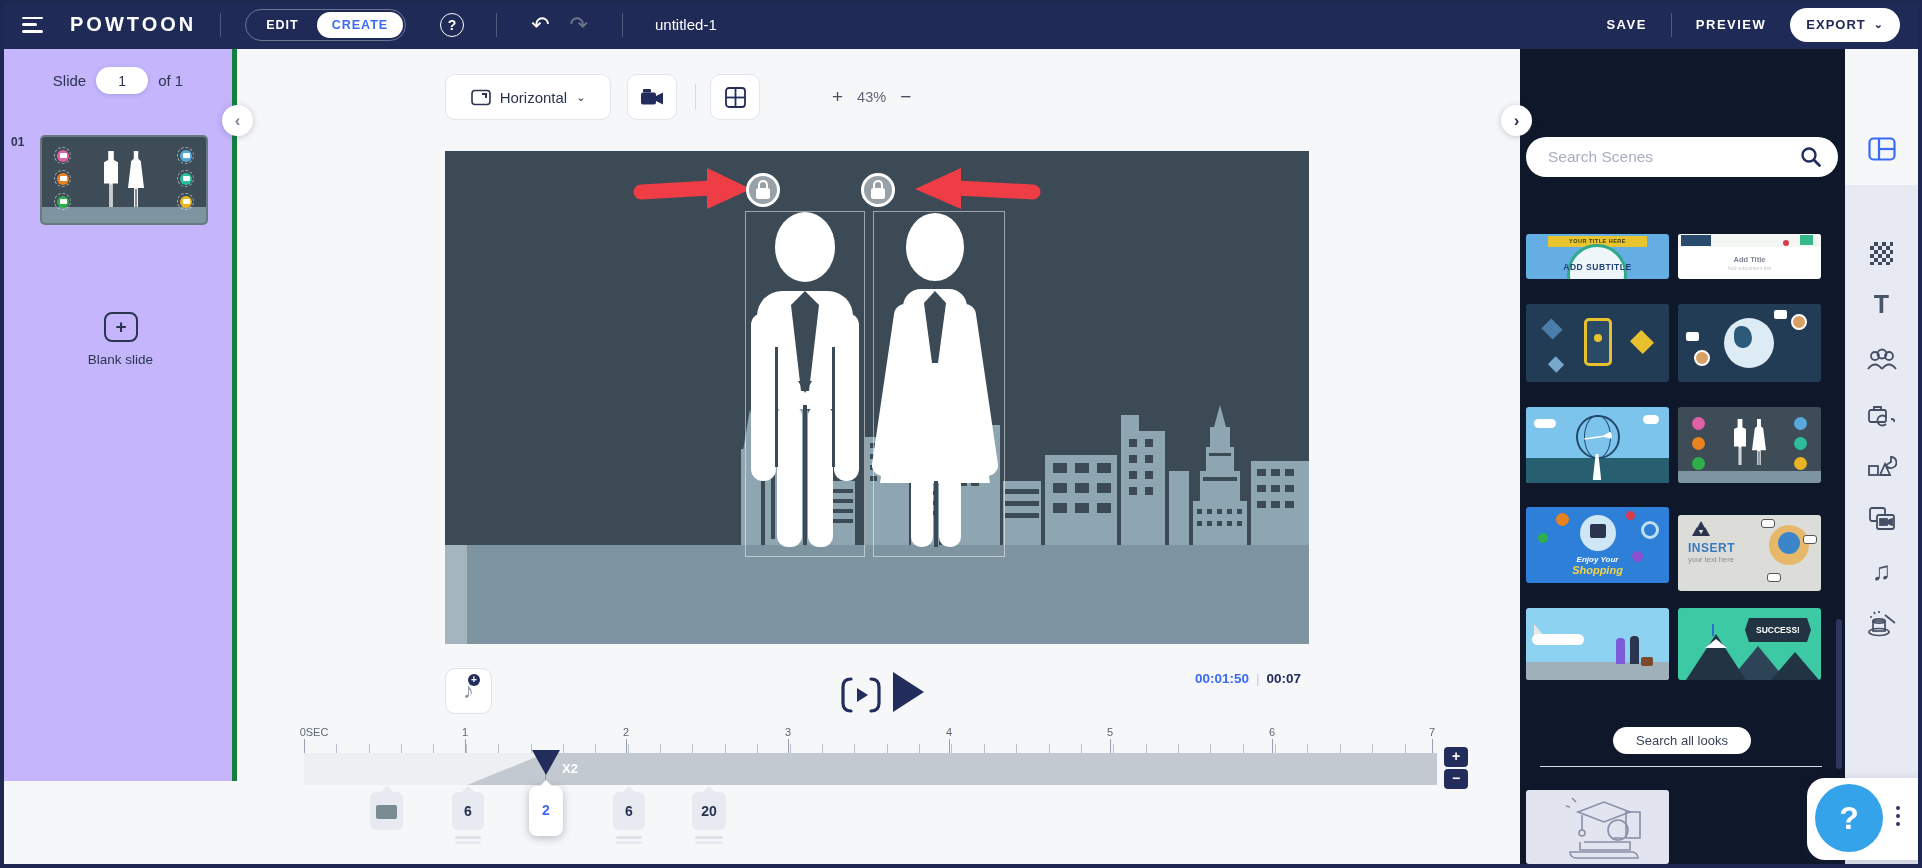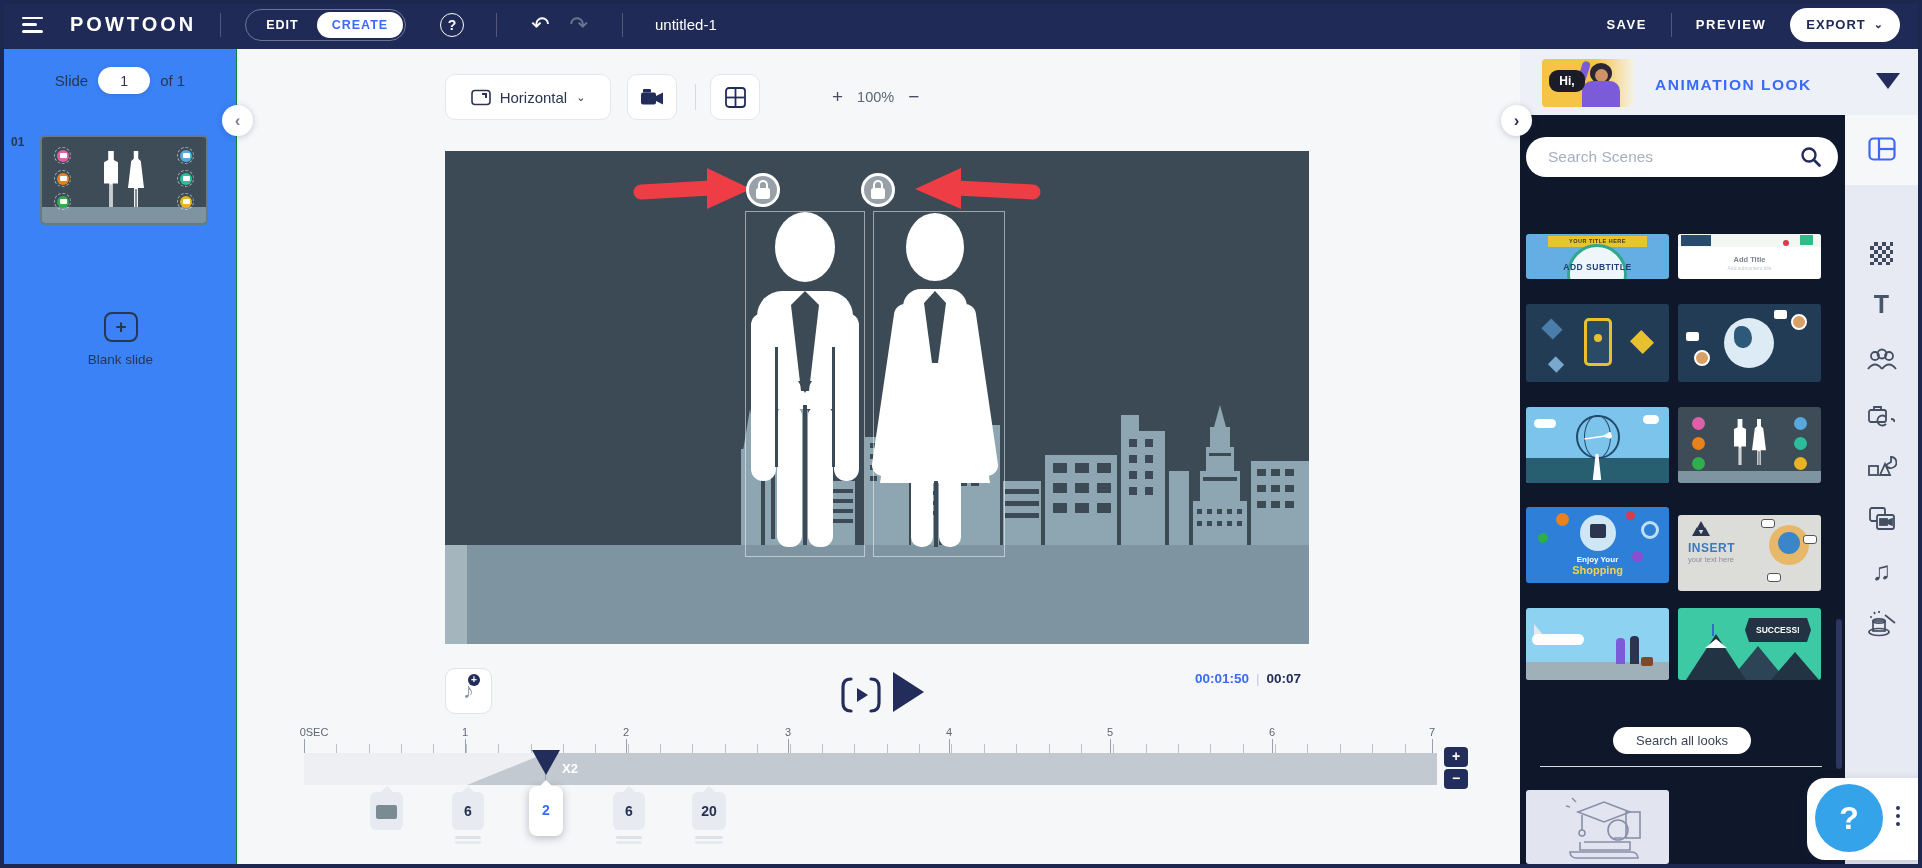"Slide" .left-panel { background: #3b82f6 -> #c4b5fd; border-right: 1px solid #15803d -> 5px solid #15803d; height: 815px -> 732px }
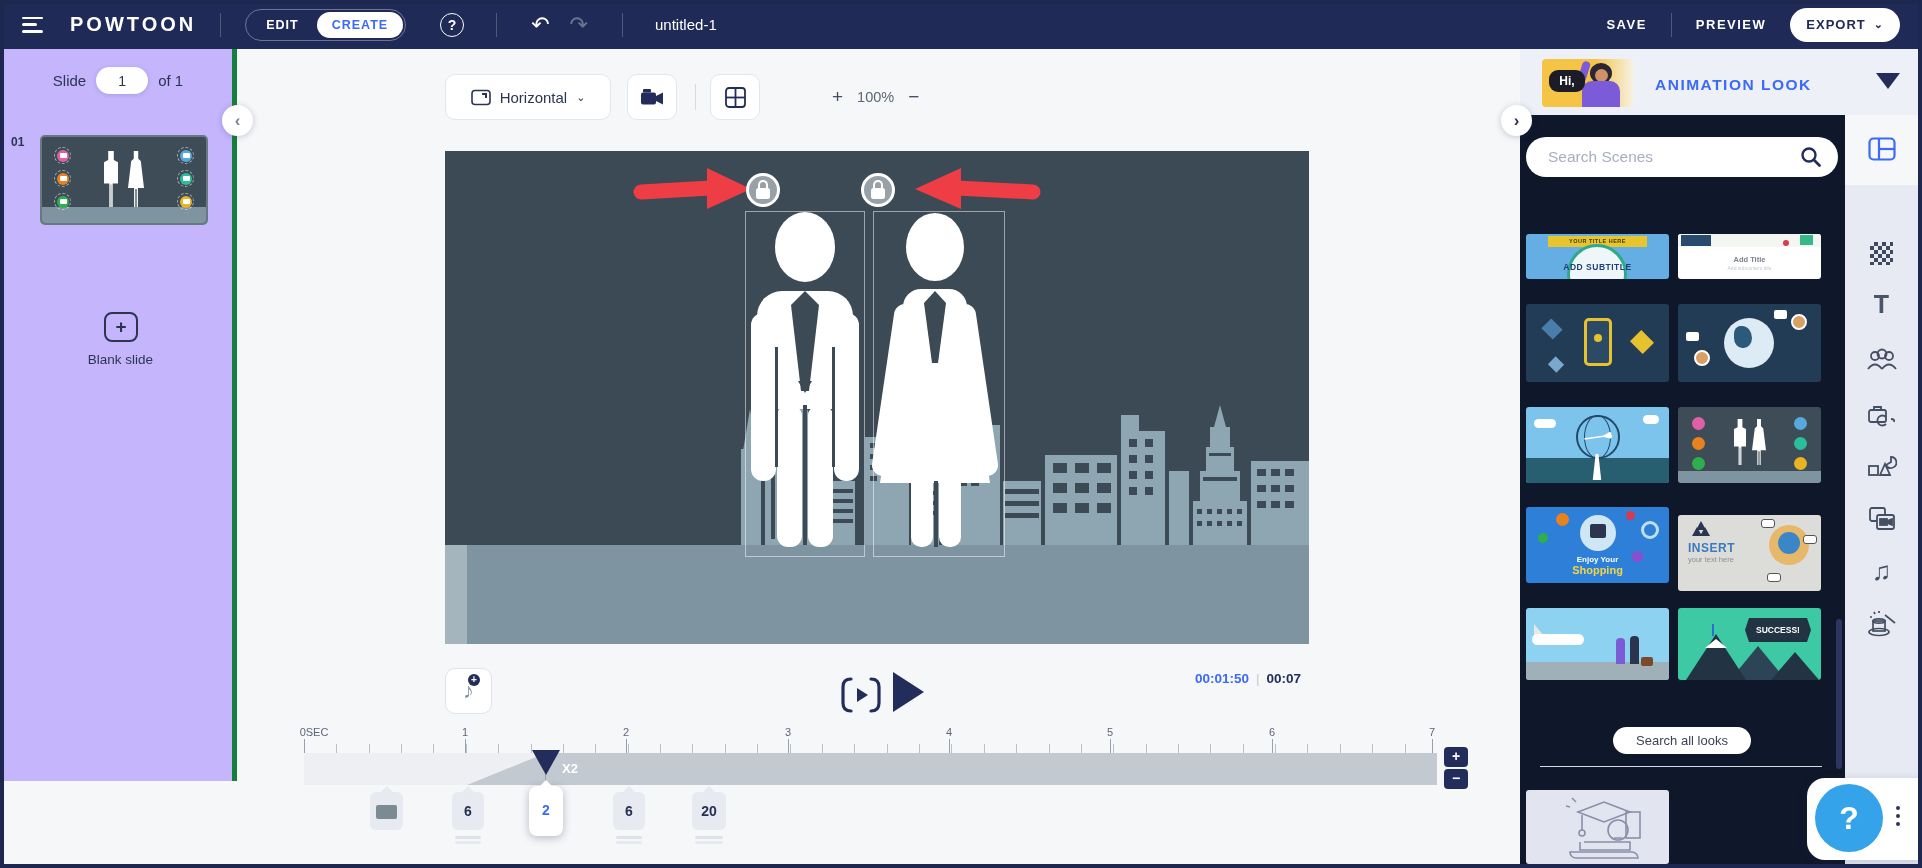"Hi," div.right-head { html: <div> <div> <div></div> <div></div> <div></div> <div></div> <div>Hi,</div> </div> <div>ANIMATION LOOK</div> <div></div> </div> -> none }
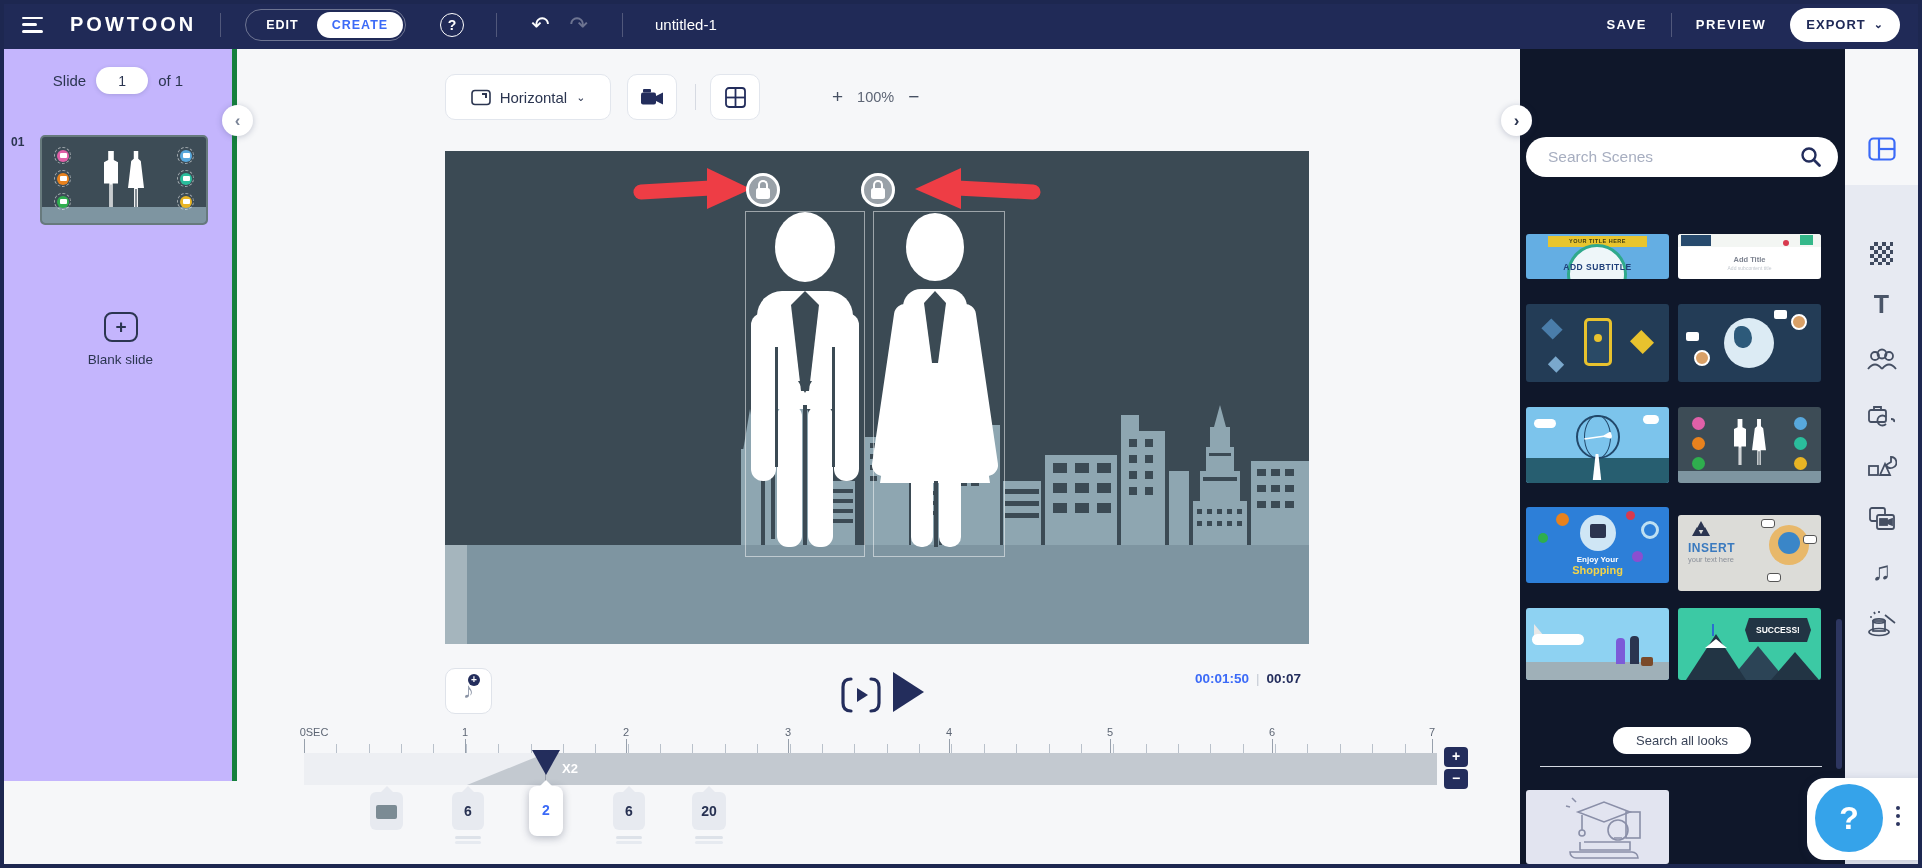"100%" span.lvl { text: 100% -> 43% }
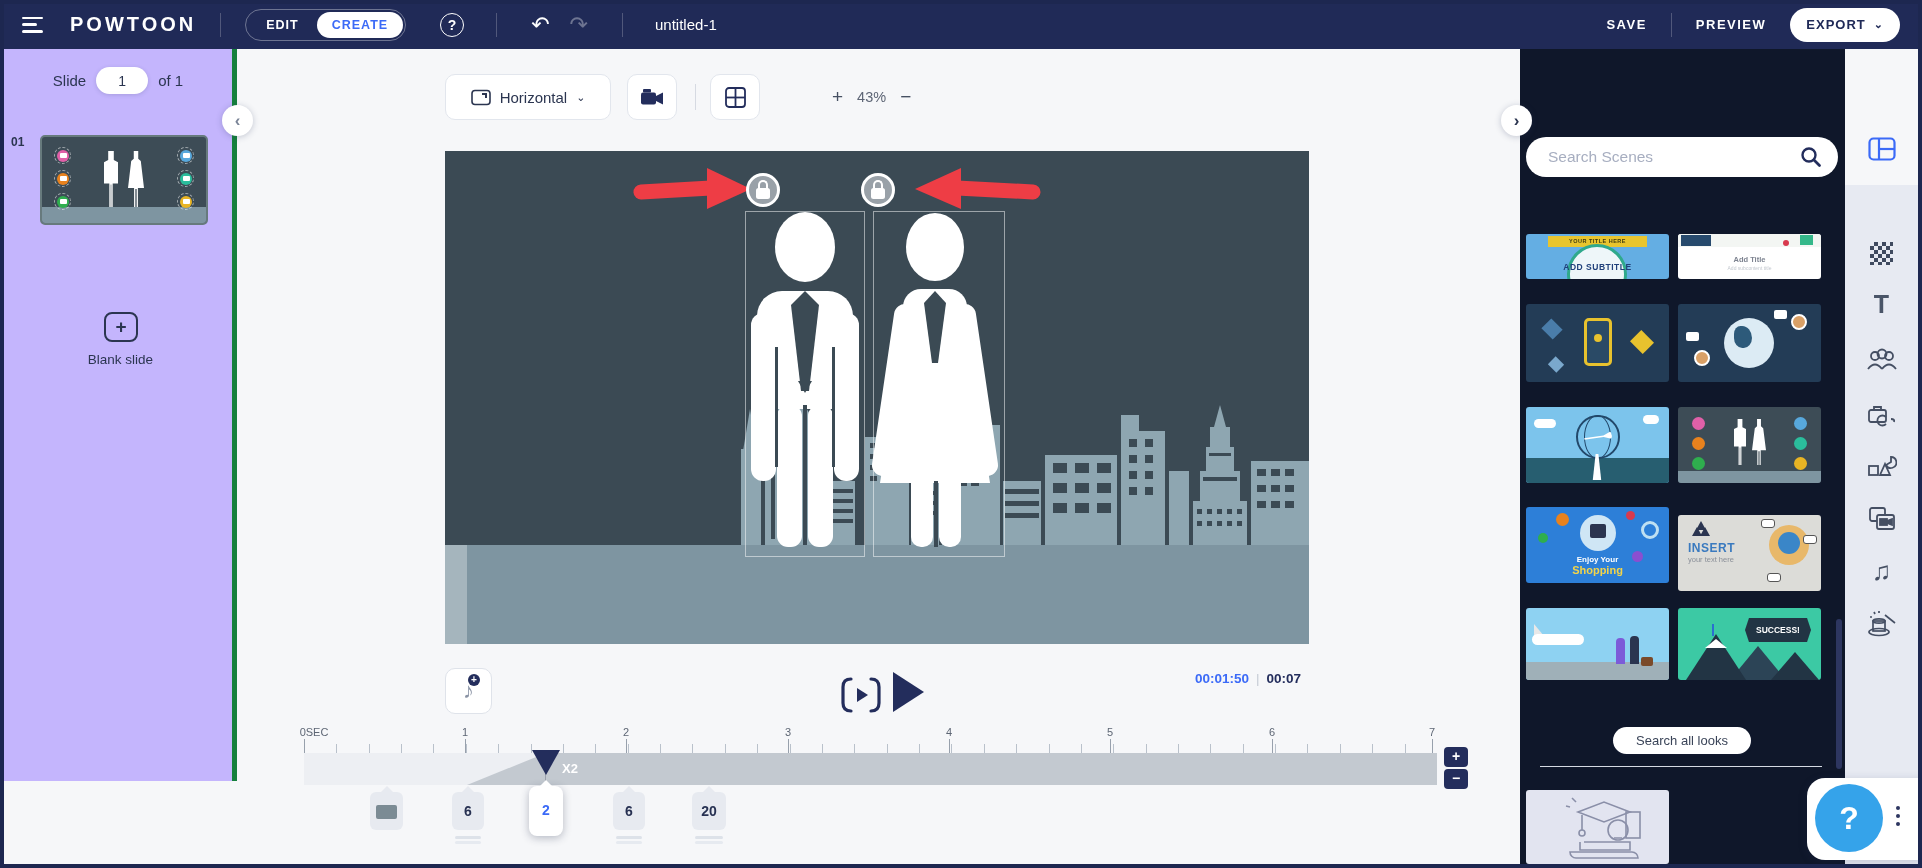"Enjoy Your" .t4l { font-style: none -> italic }
